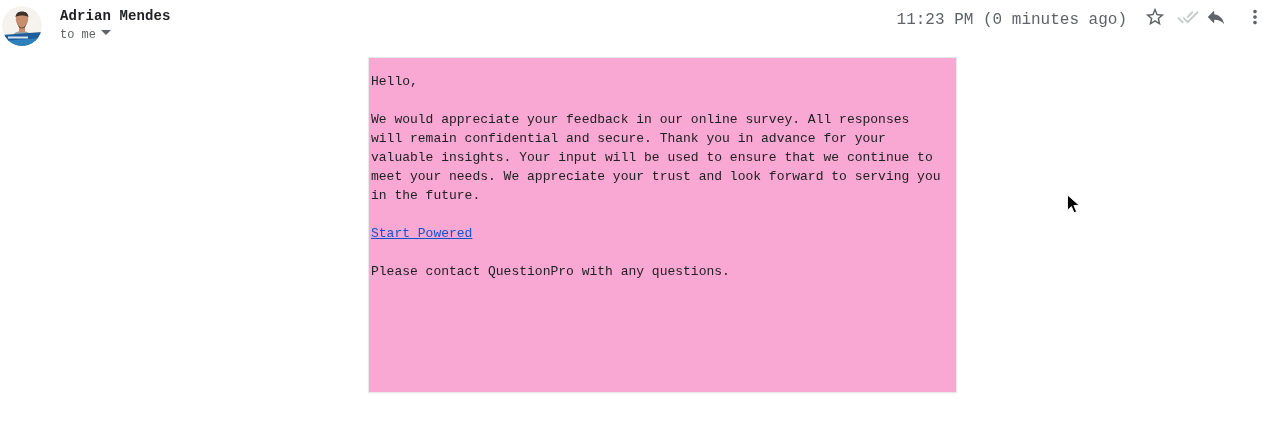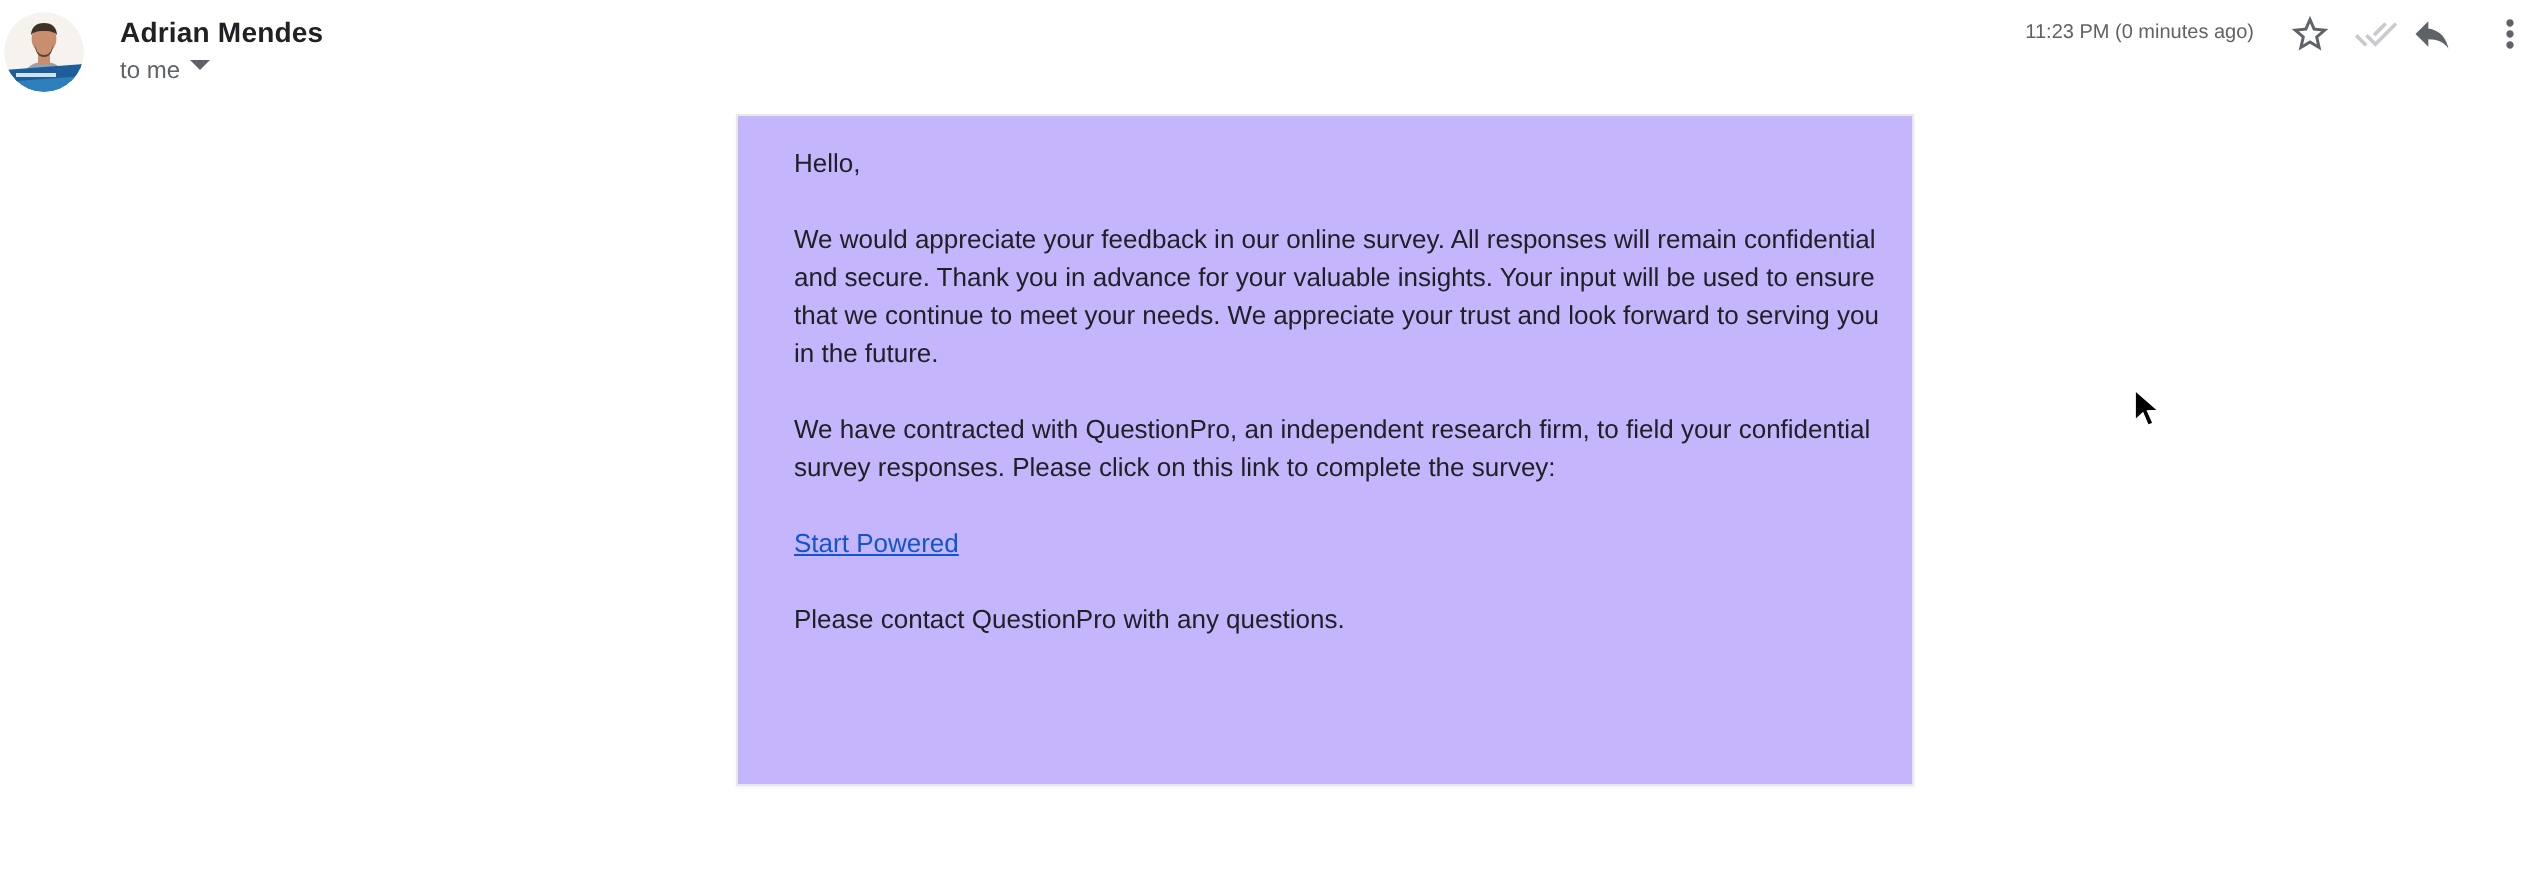"Adrian Mendes" .page { font-family: Liberation Sans, sans-serif -> Liberation Mono, monospace }
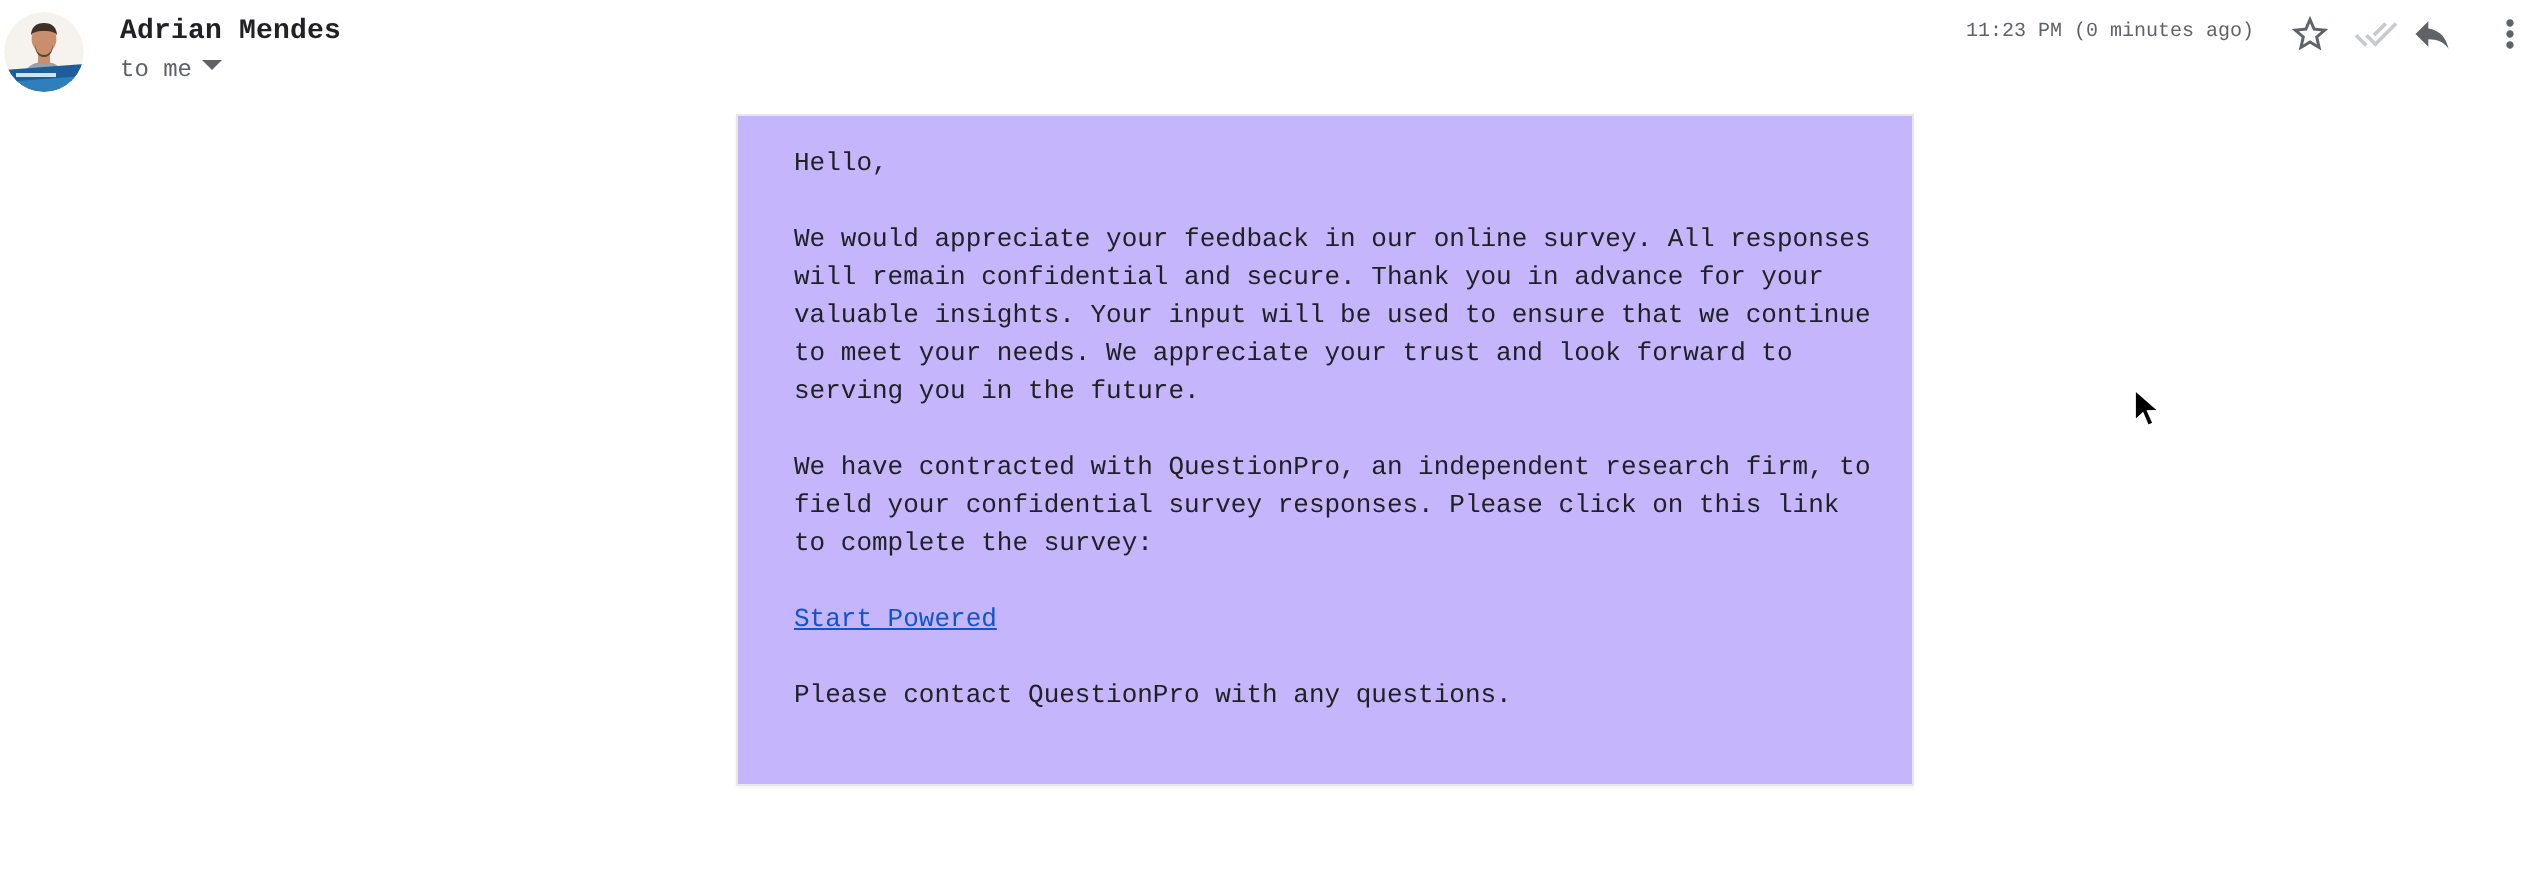"11:23 PM (0 minutes ago)" .timestamp { font-size: 10px -> 16px }
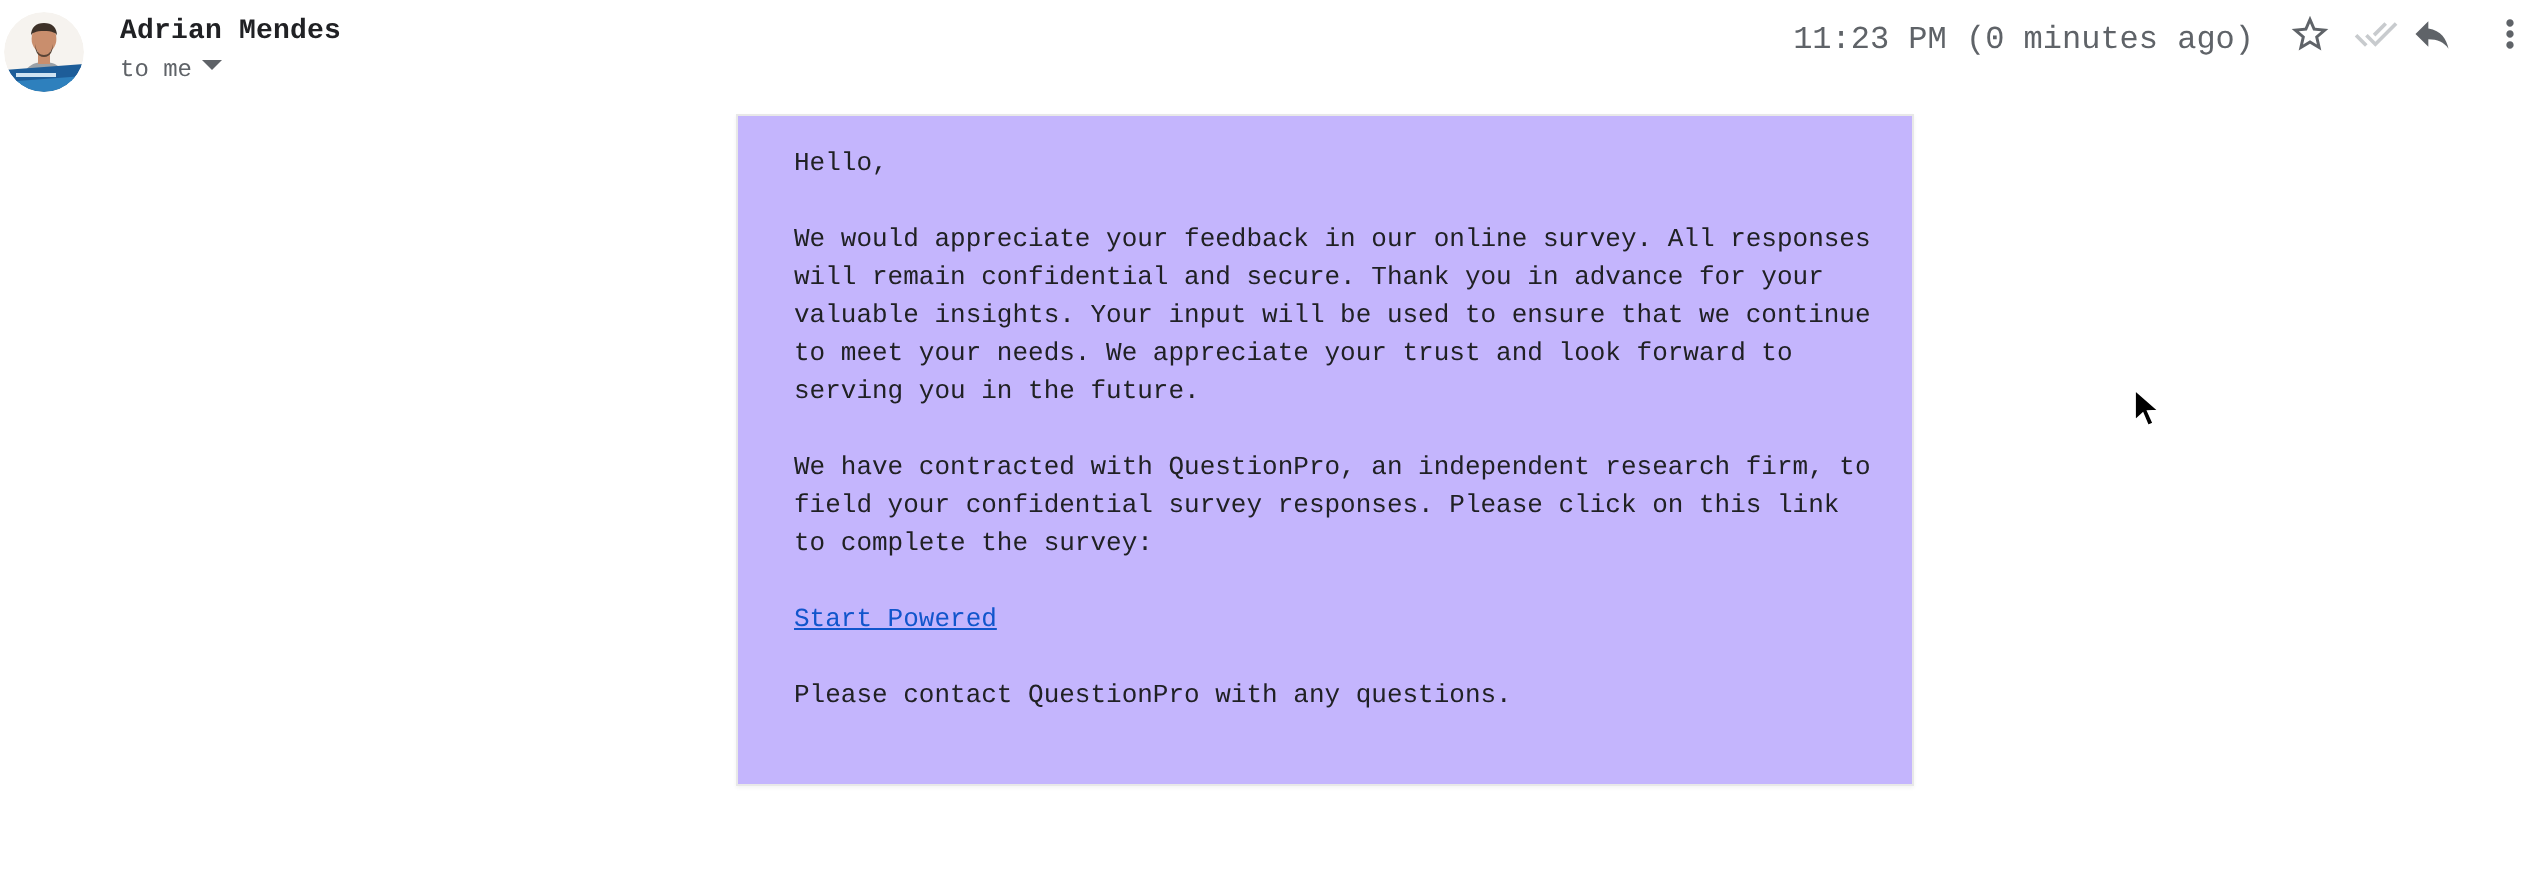"Hello," .card { background: #c4b5fd -> #f9a8d4; padding: 14px 15px 0 28px -> 14px 15px 0 2px }
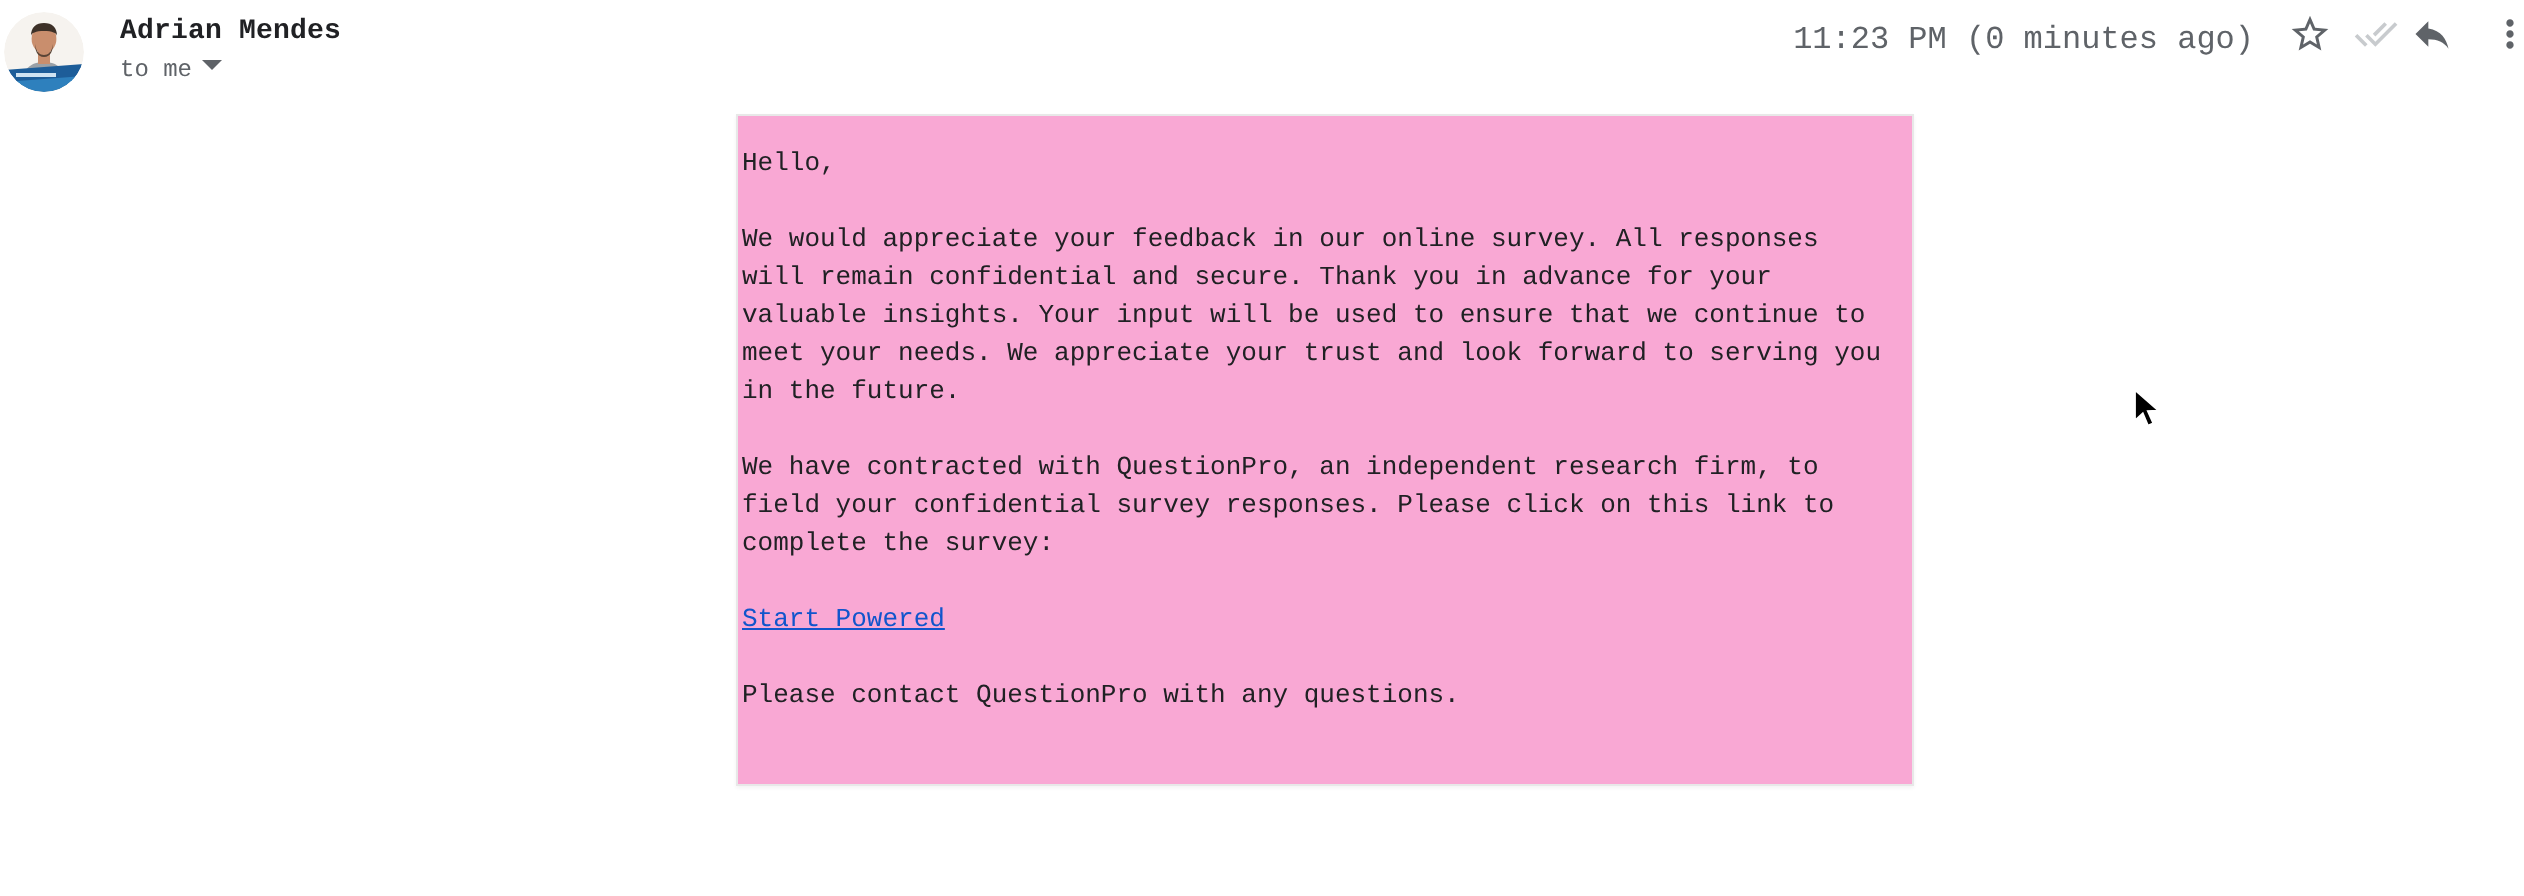"We have contracted with QuestionPro," p { html: <p>We have contracted with QuestionPro, an independent research firm, to field your confidential survey responses. Please click on this link to complete the survey:</p> -> none }
